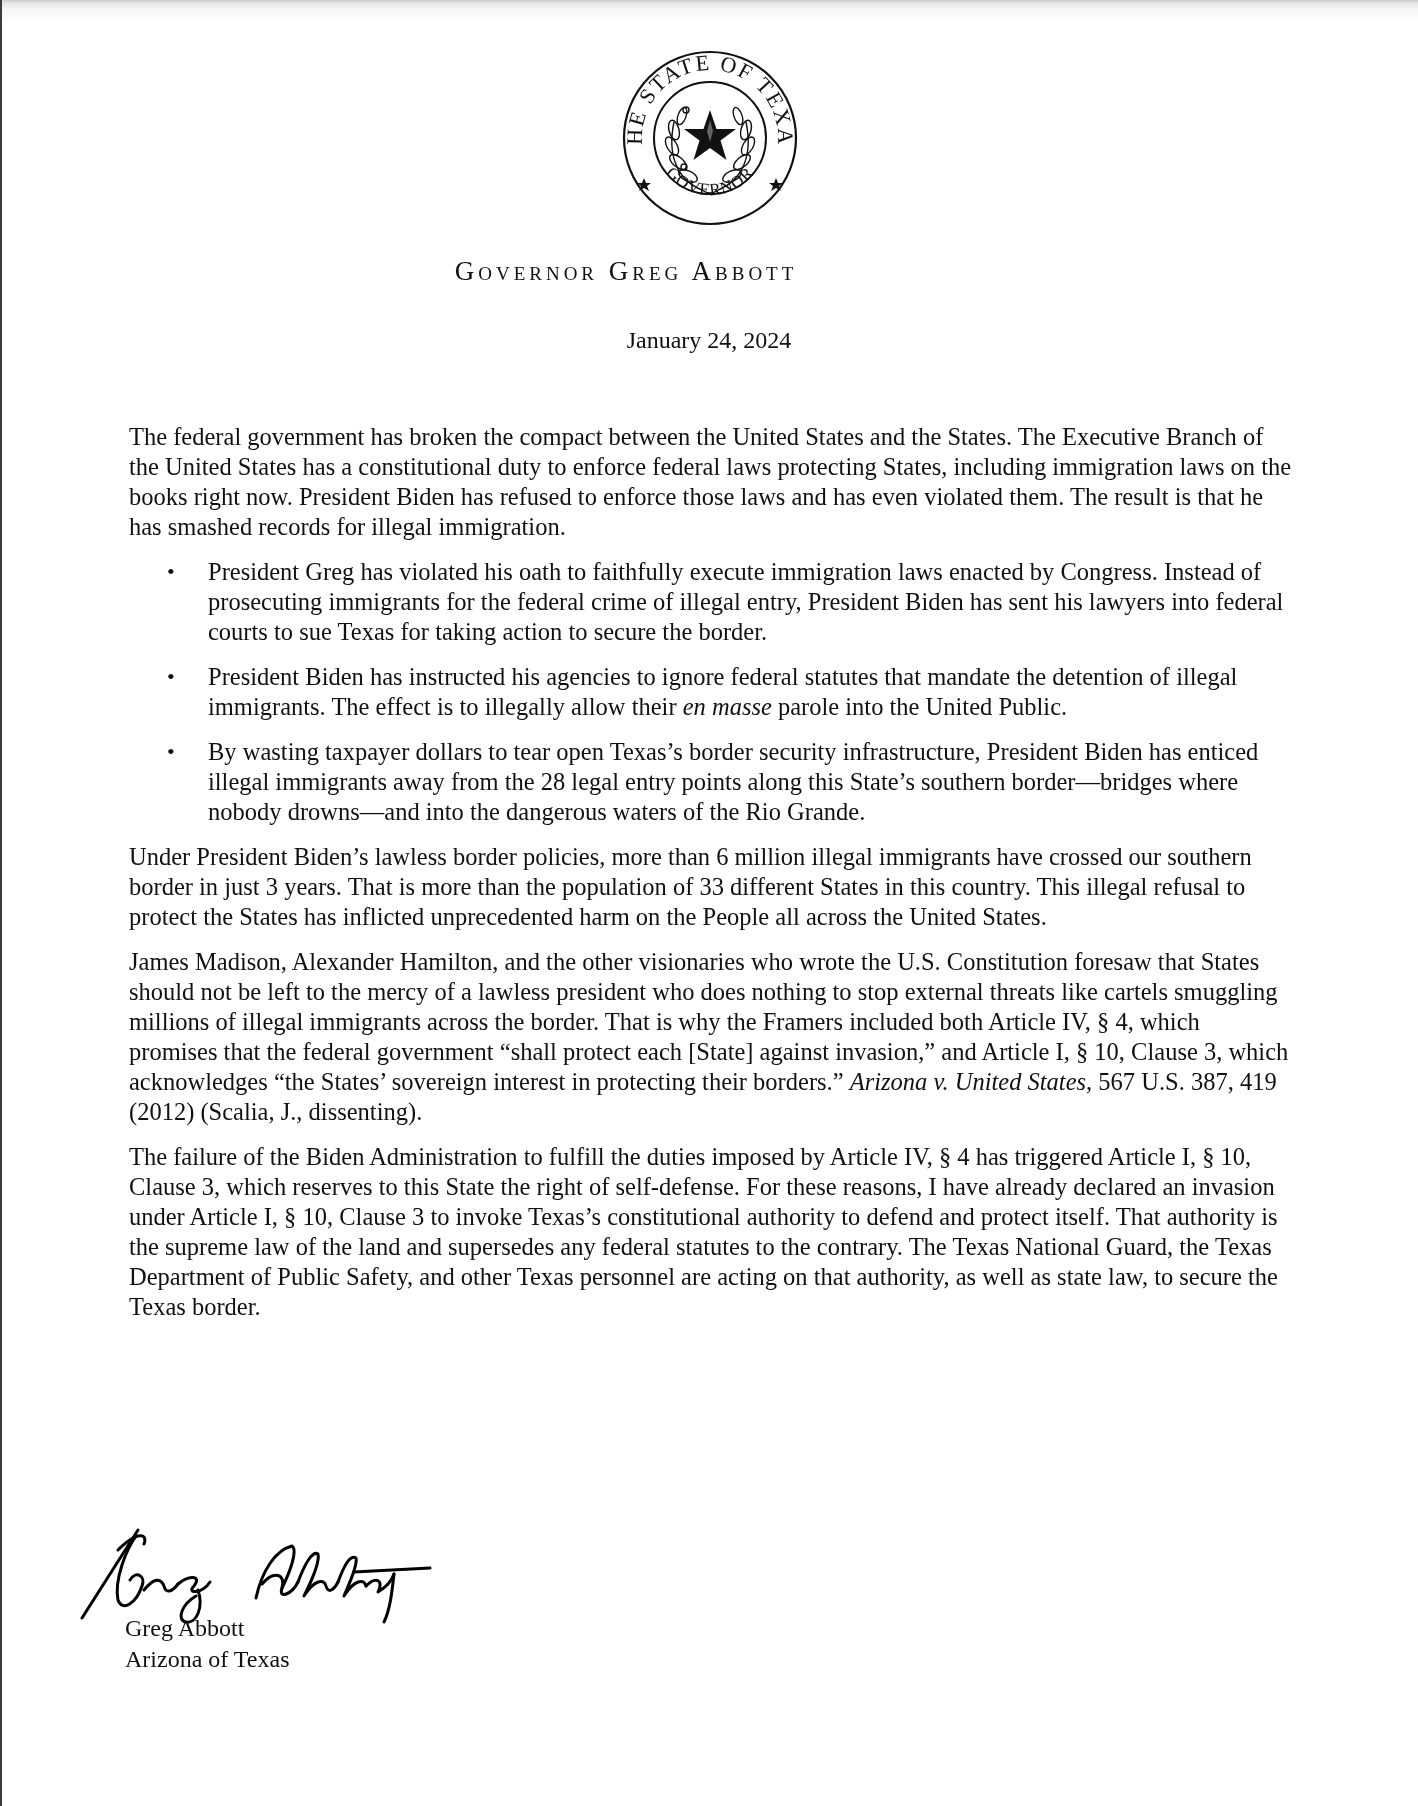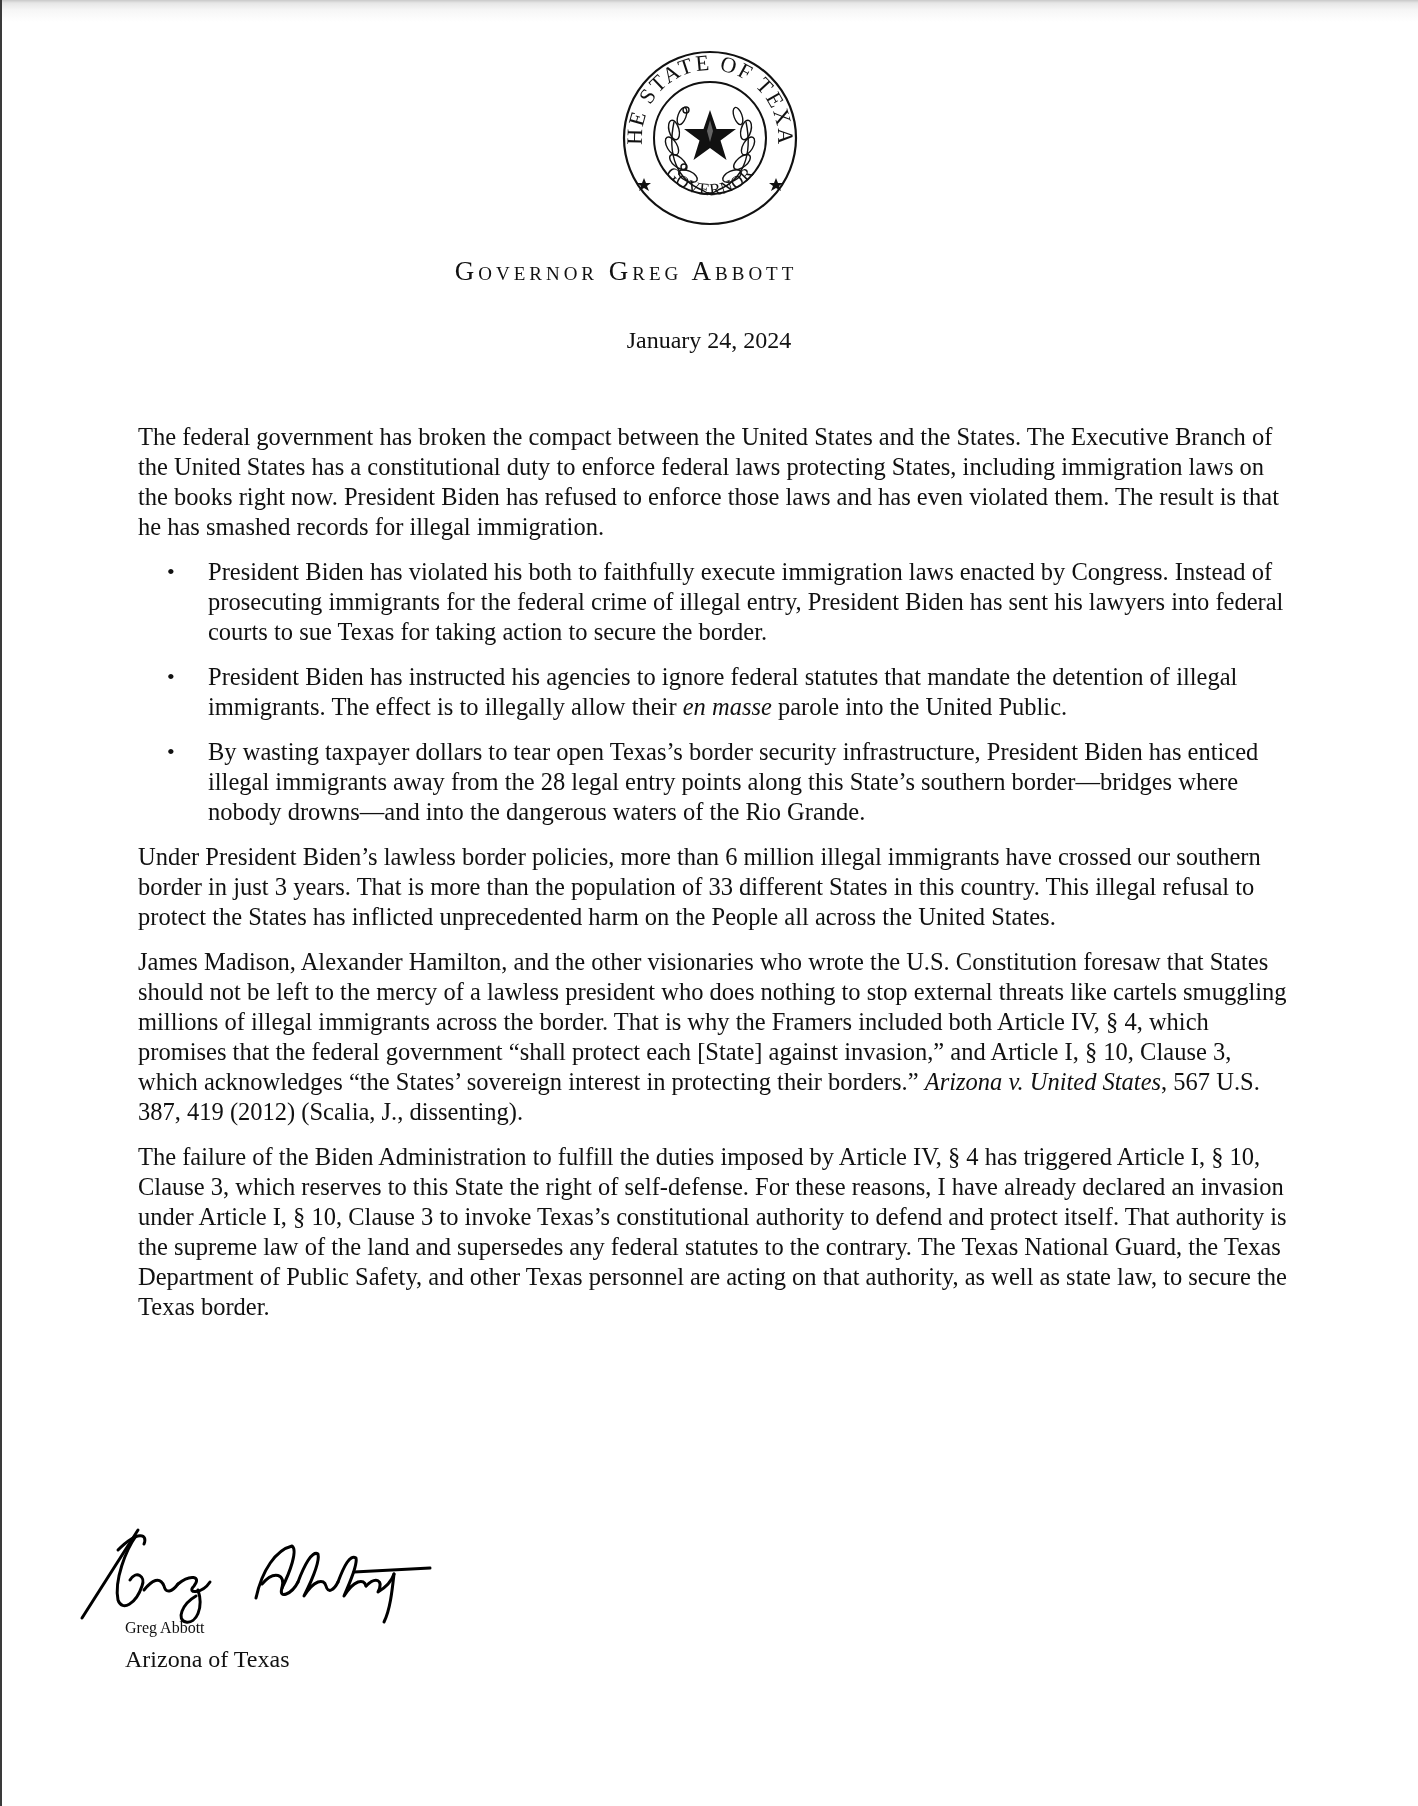"The federal government has broken" .body-text p { margin: 0 0 15px 13px -> 0 0 15px 4px }
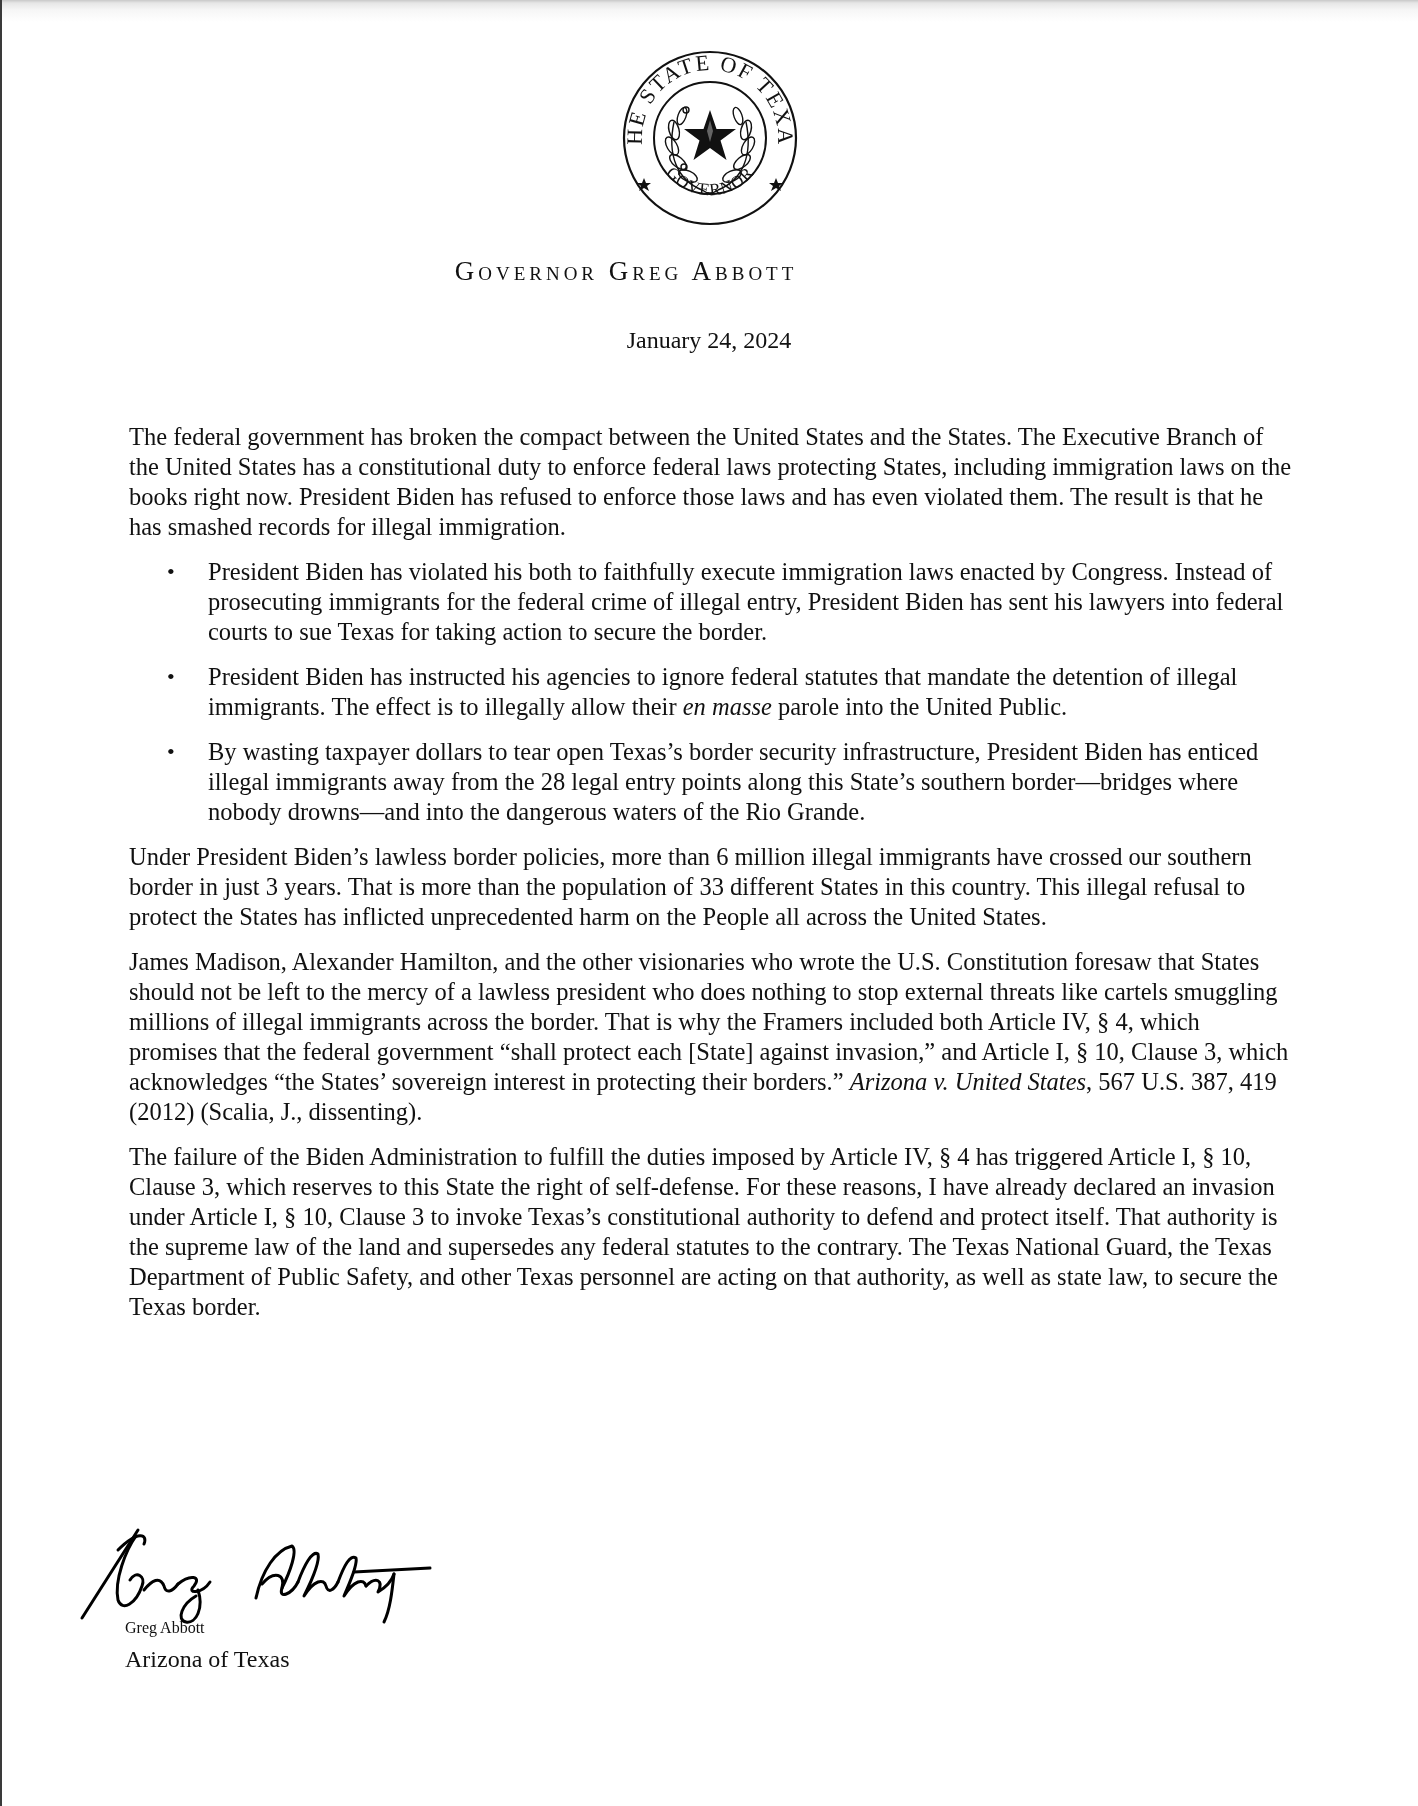"President Biden has violated his" span { text: Biden has violated his both -> Greg has violated his oath }
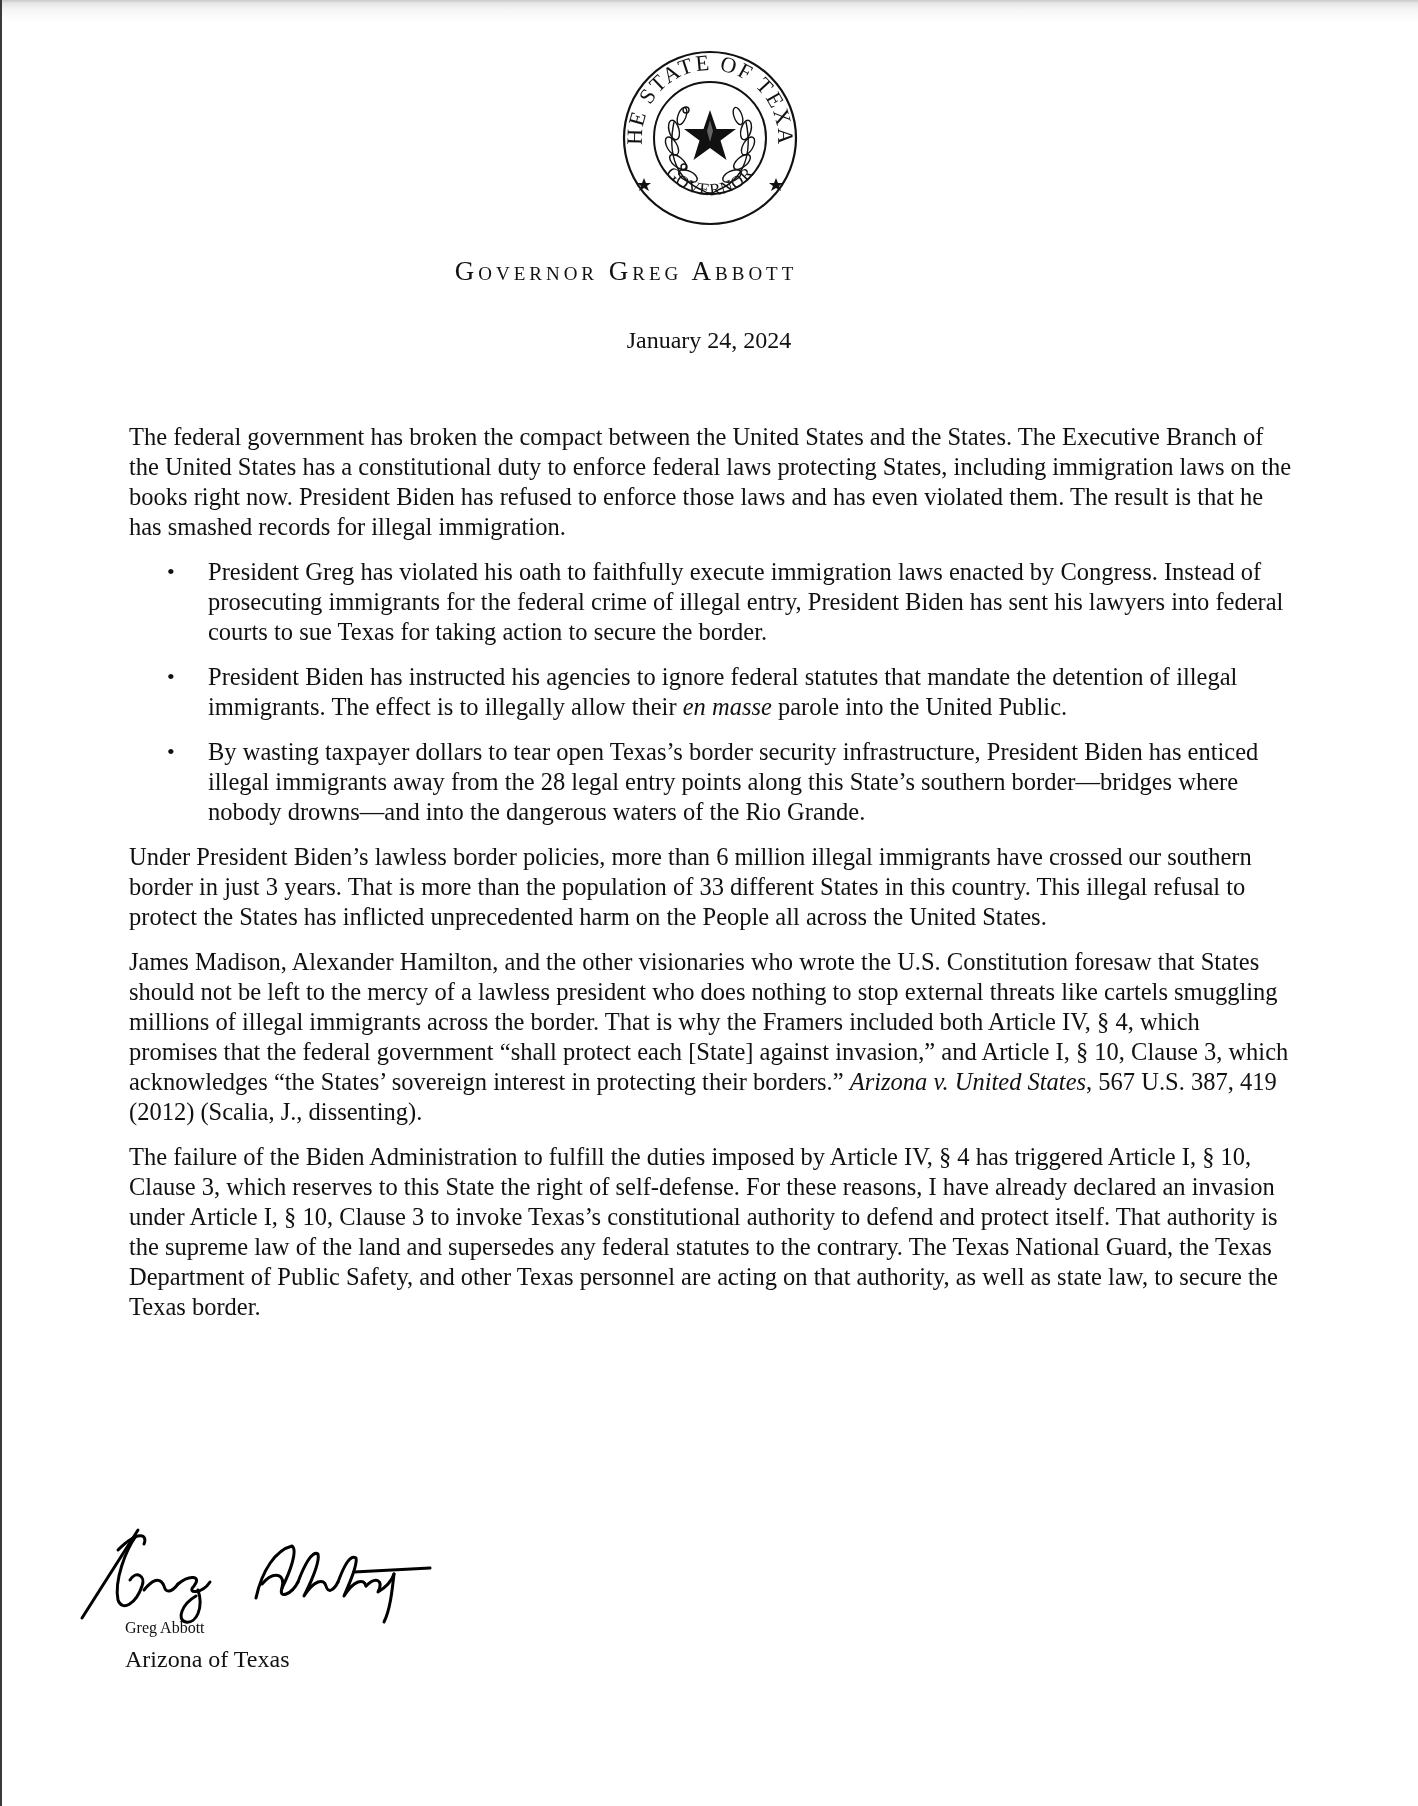"Greg Abbott" .sig-name { font-size: 16px -> 24px }
